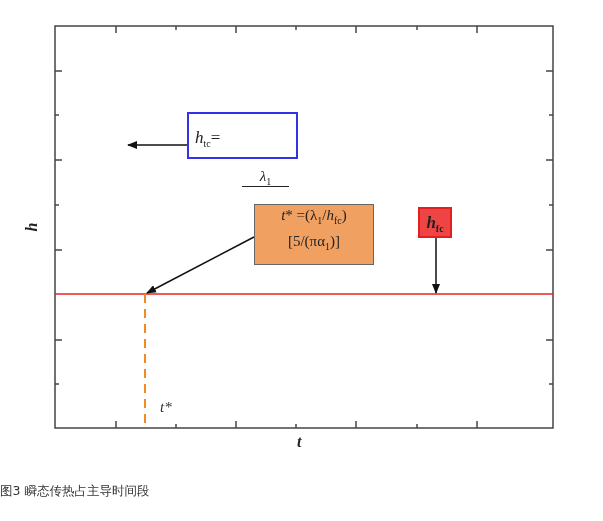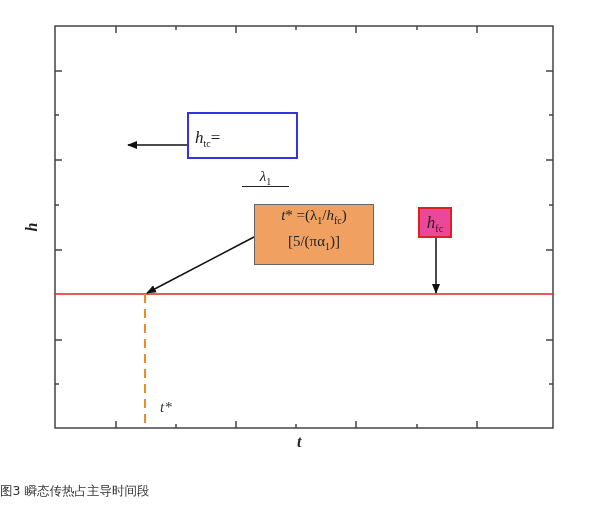"hfc" .box-hfc { background: #ec4899 -> #ef4444; font-weight: none -> bold }
